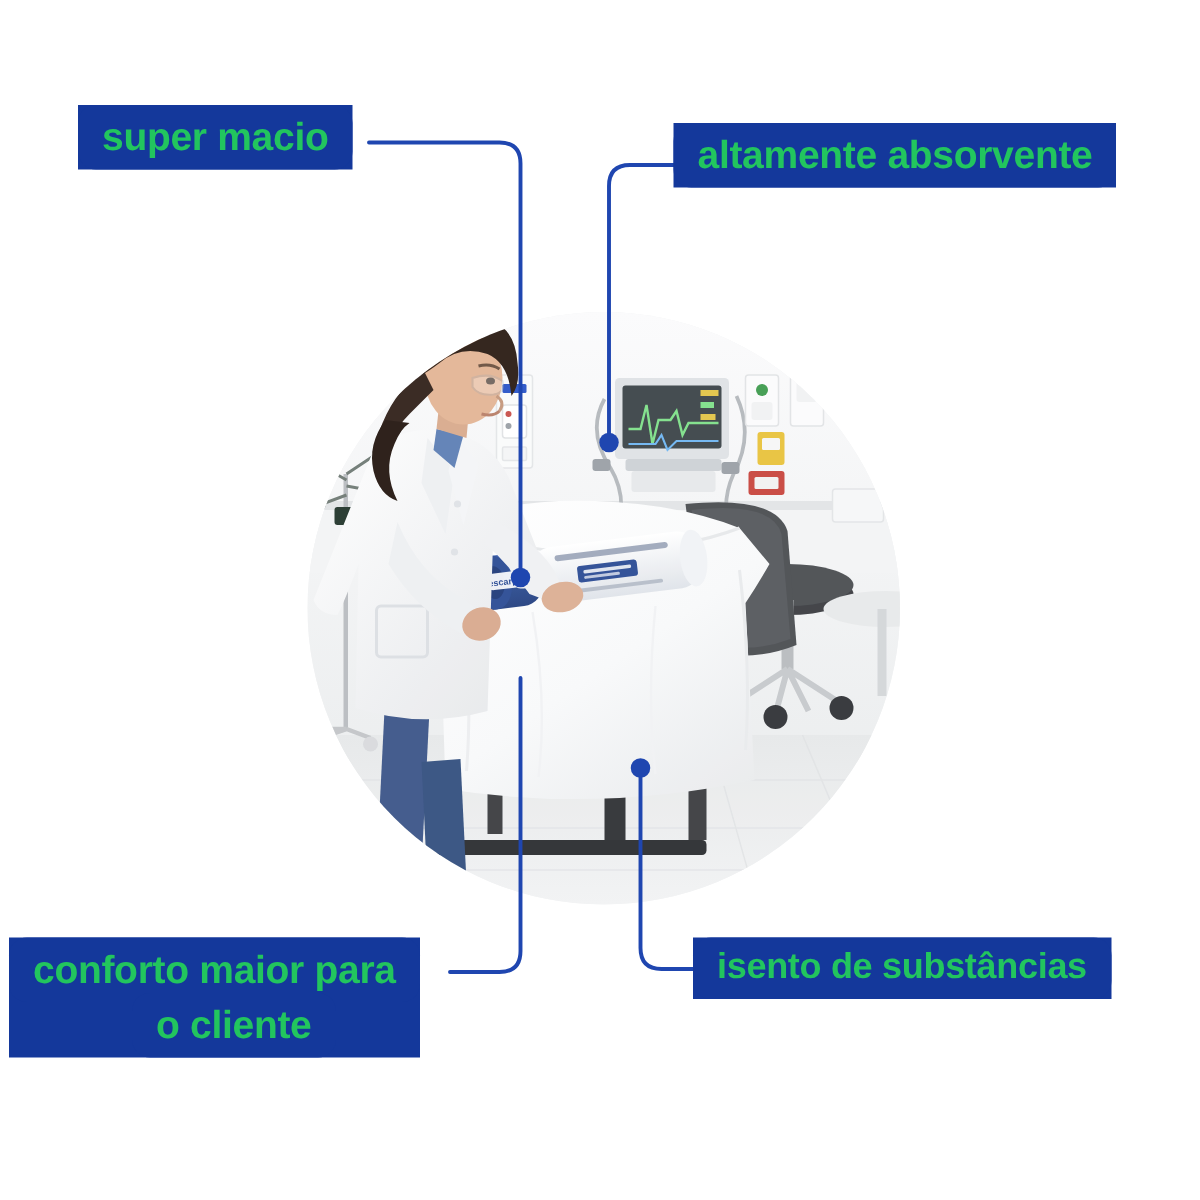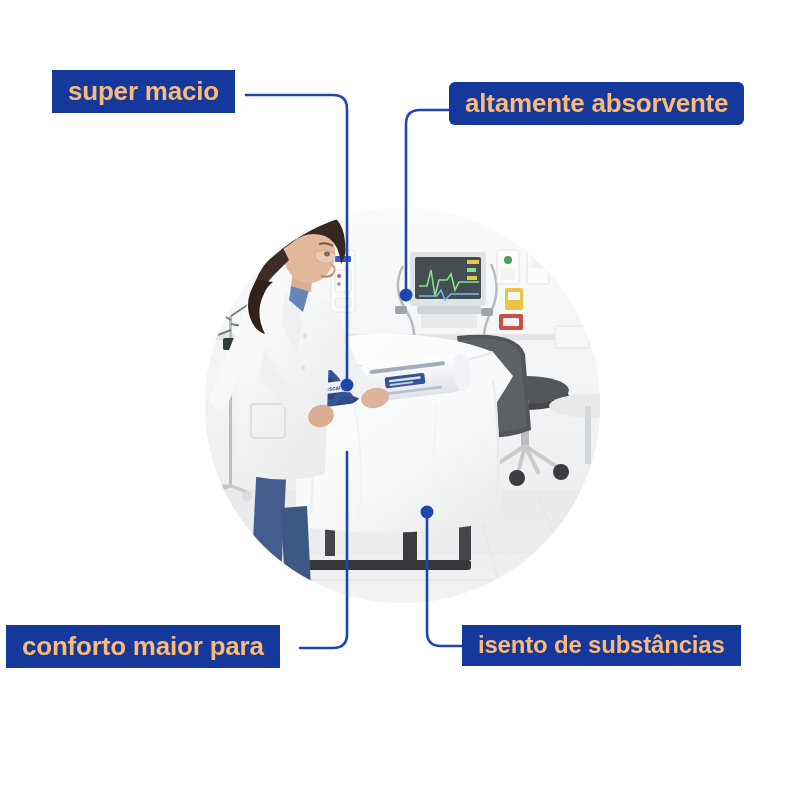"super macio" .badge { color: #fdba74 -> #22c55e }
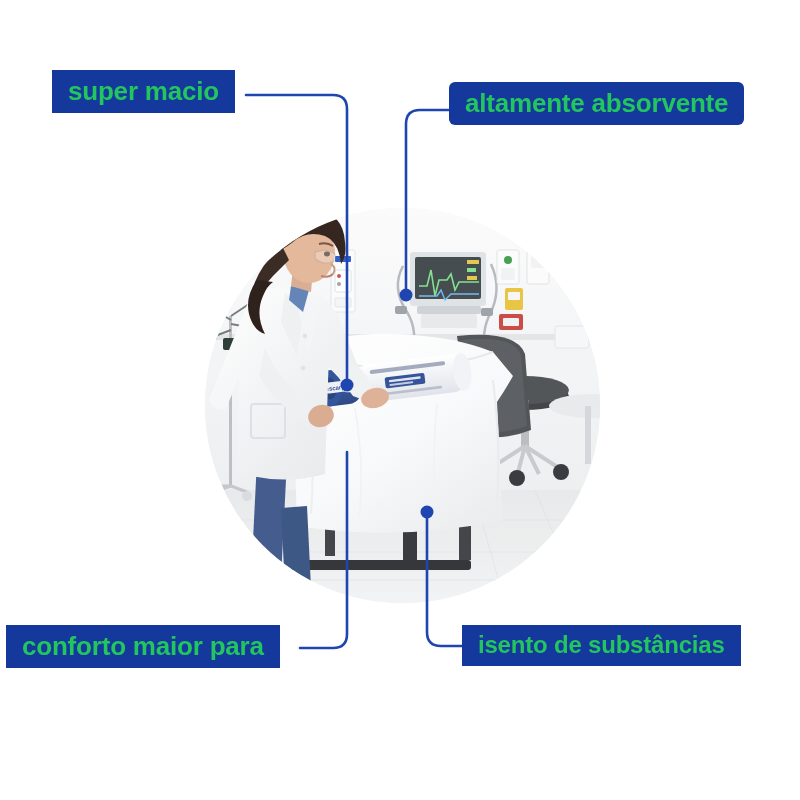"altamente absorvente" #badge-altamente { border-radius: 6px -> none }
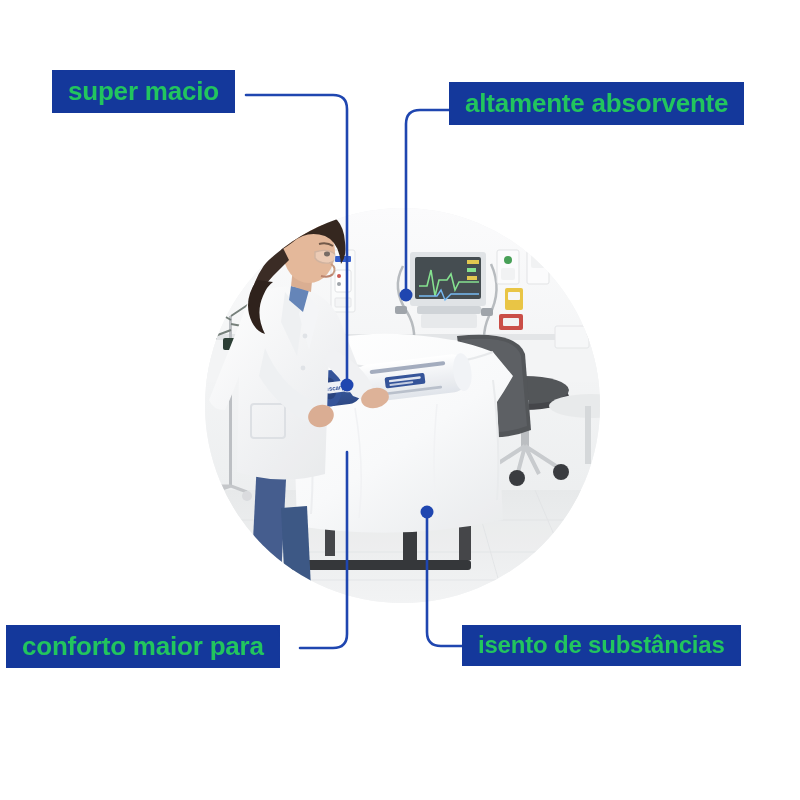"o cliente" span.line { html: none -> <span>o cliente</span> }
